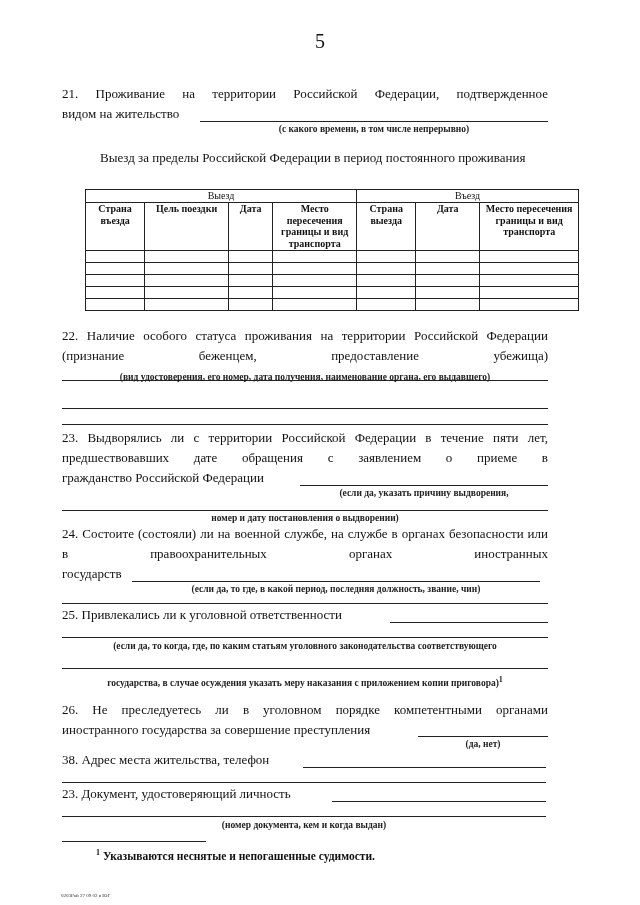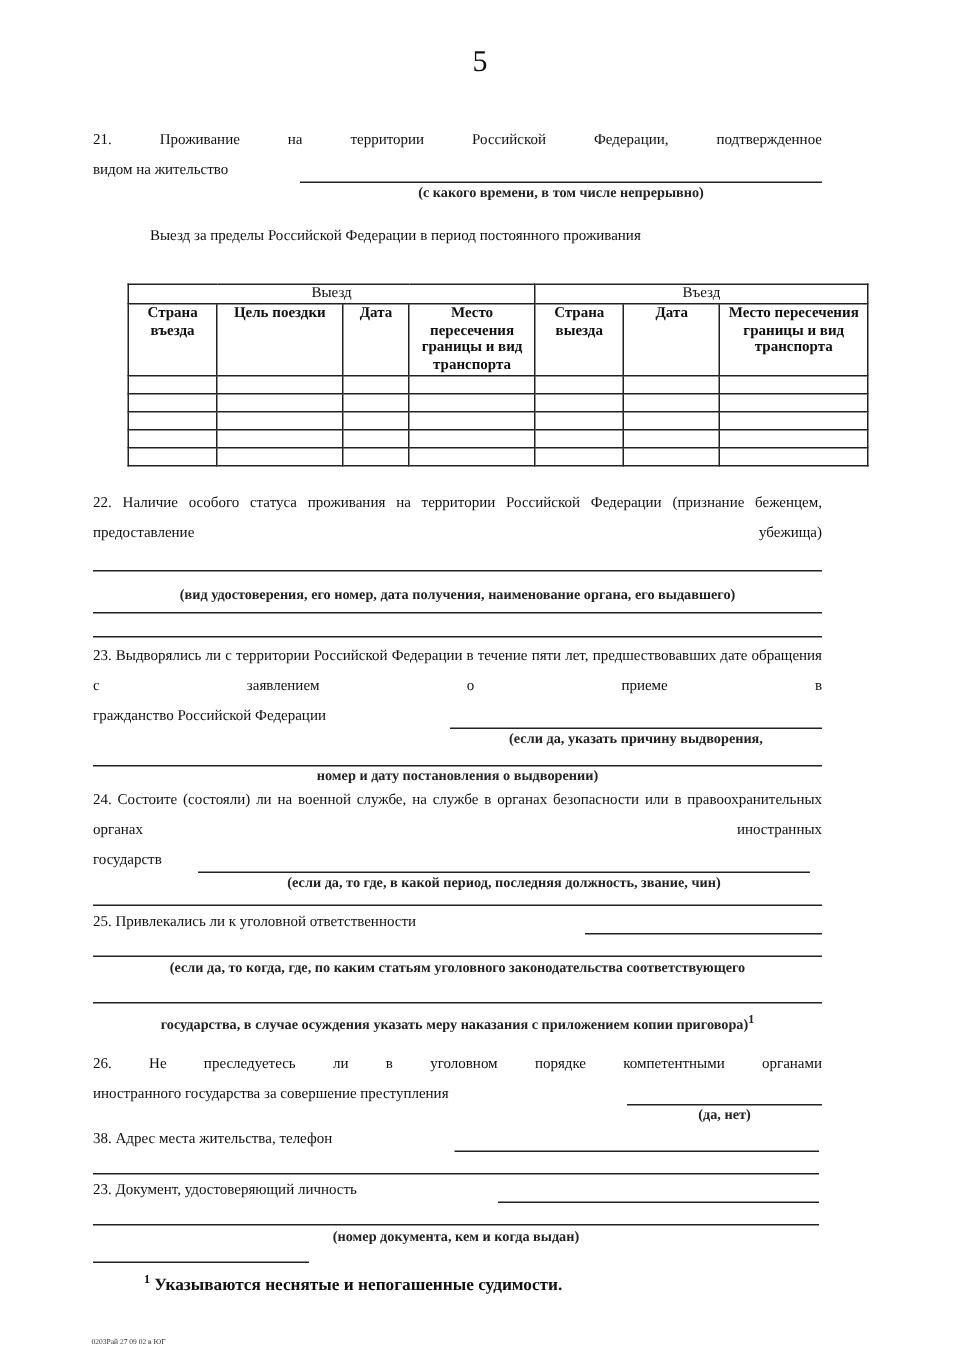"21. Проживание на территории Российской" .para { font-size: 10px -> 13px }
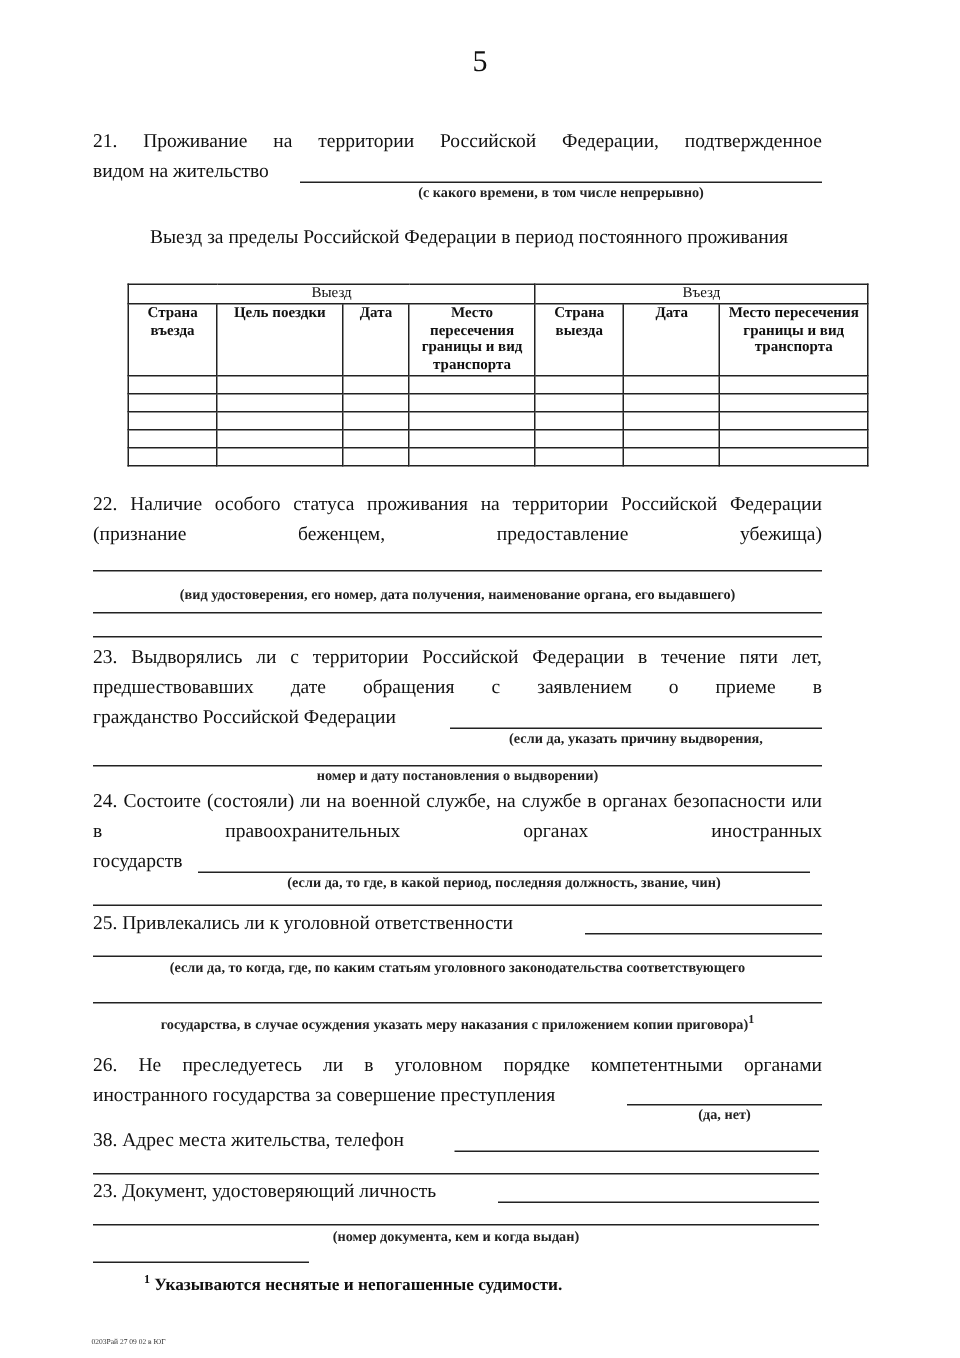"(вид удостоверения, его номер, дата" div.hint { top: 392px -> 372px }
